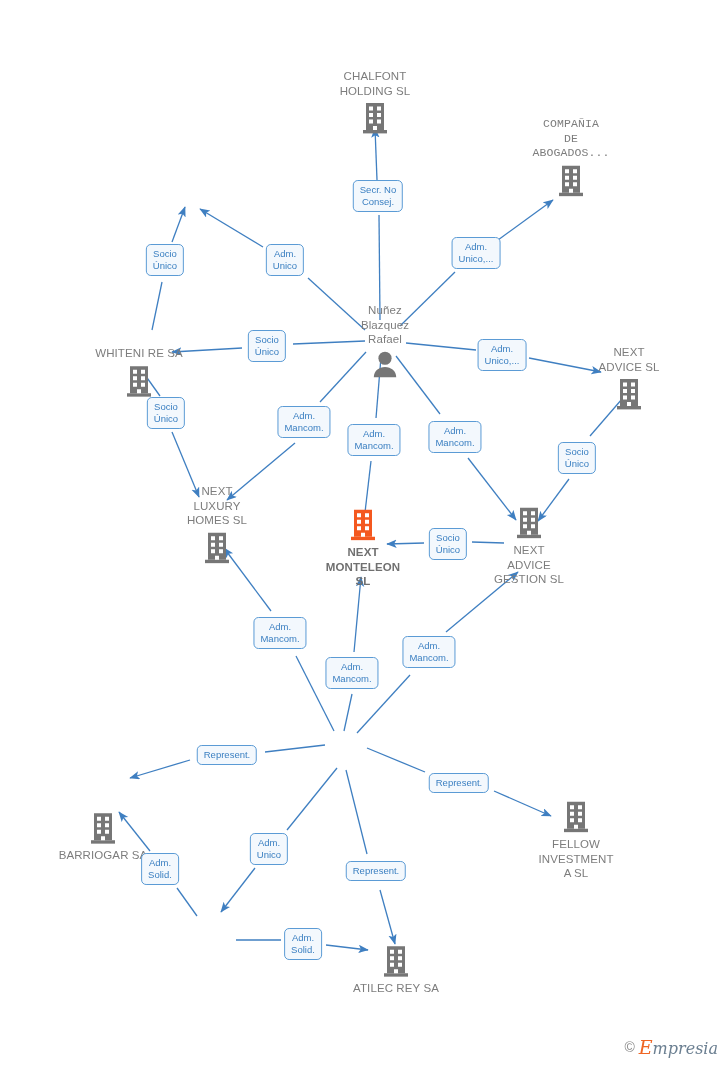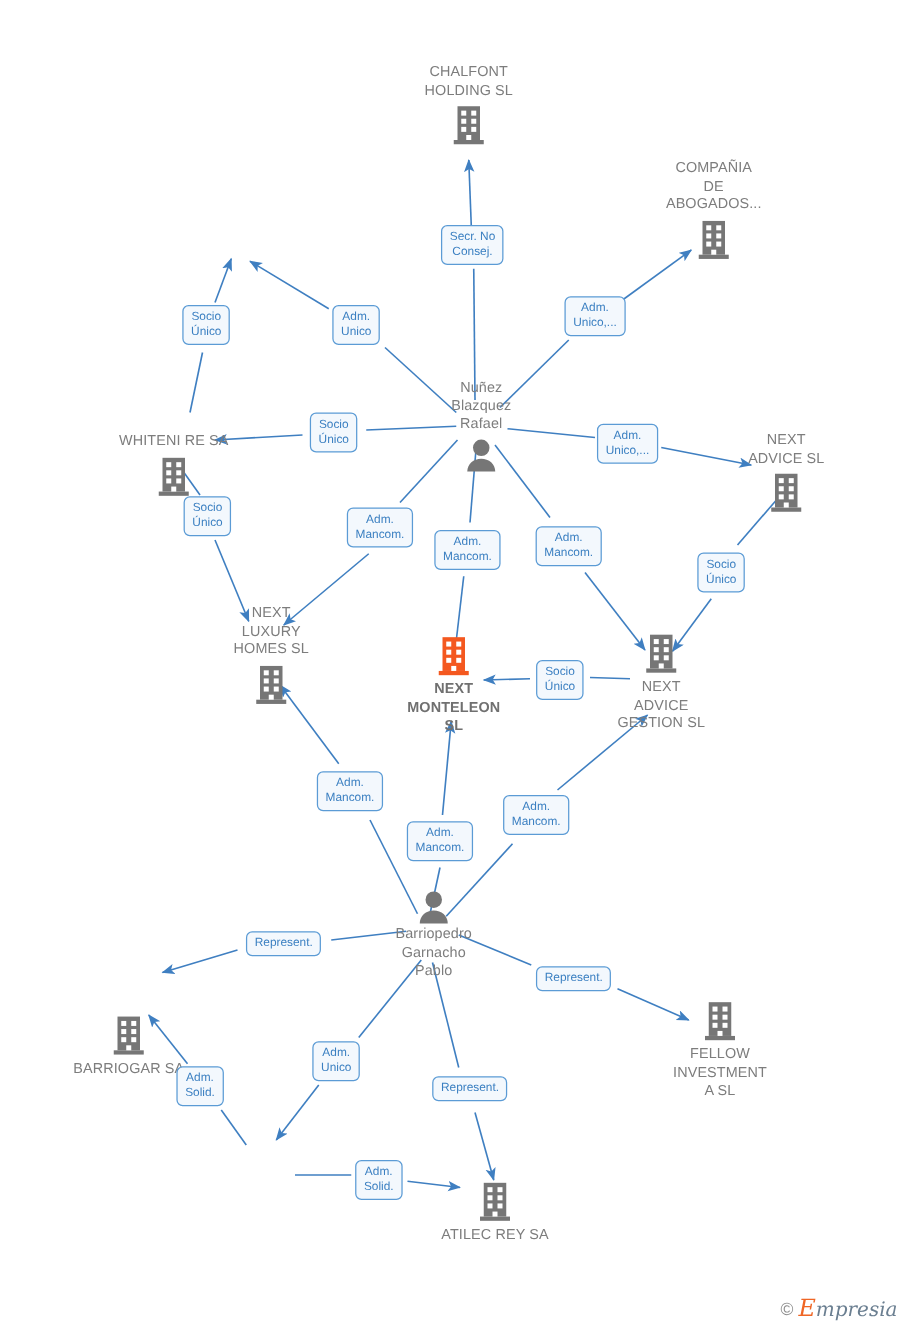"CHALFONT" div.node { top: 84px -> 102px }
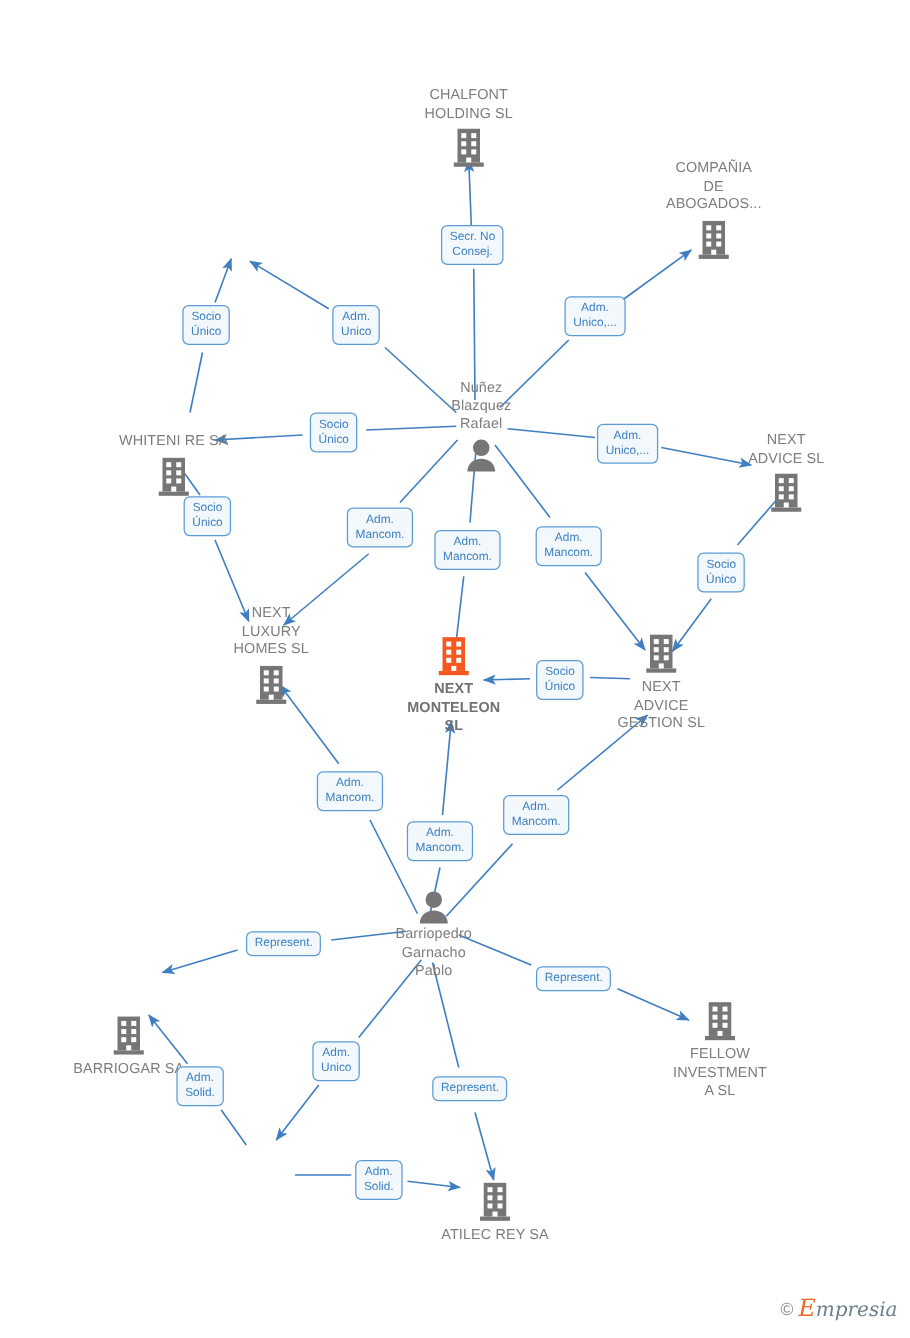"COMPAÑIA" div.node { font-family: none -> Liberation Mono, monospace; top: 168px -> 157px }
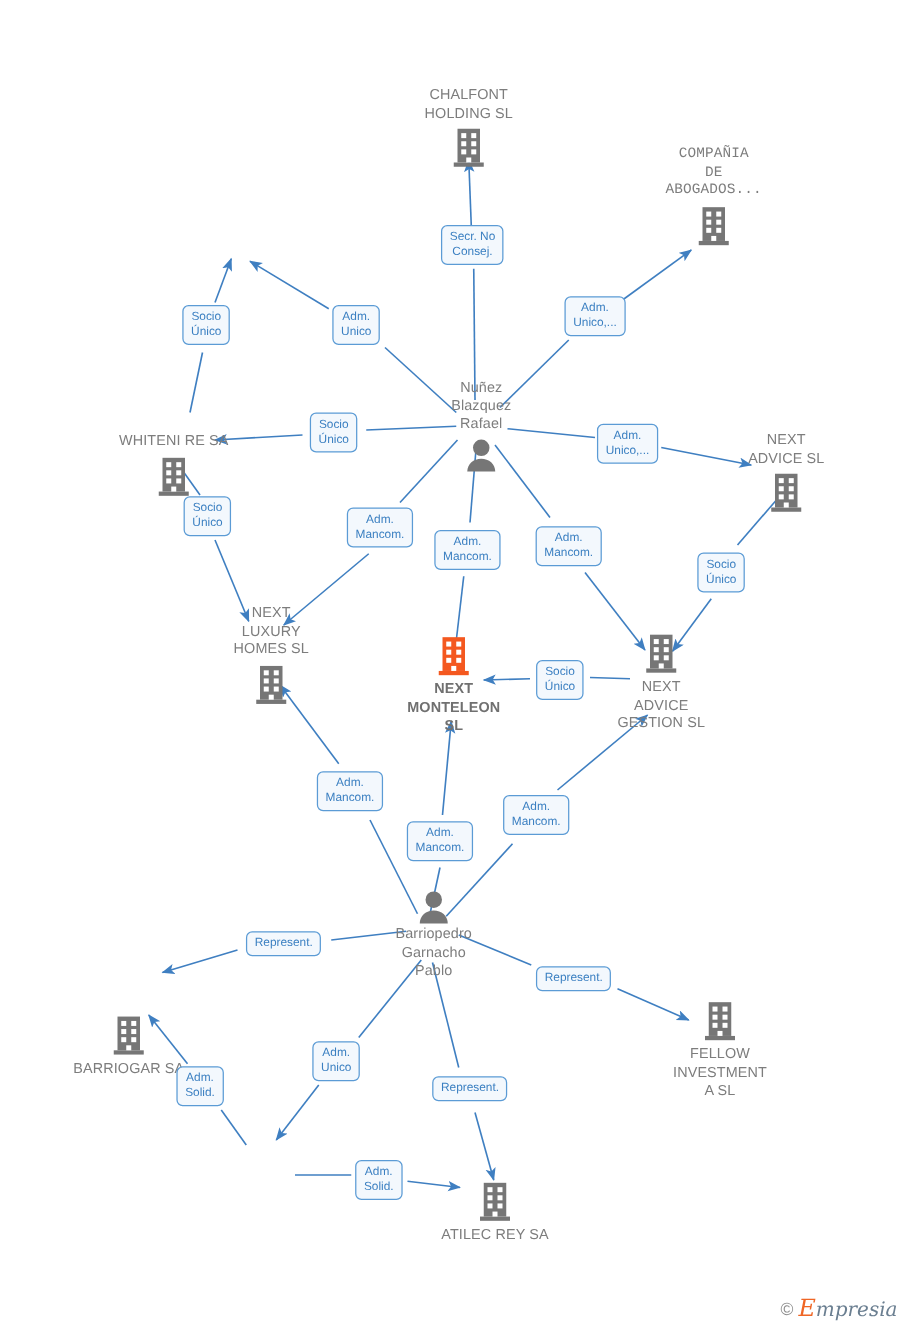"Barriopedro" div.node { html: <div> <span> <svg> <circle></circle> <path></path> </svg> </span> <span>Barriopedro Garnacho Pablo</span> </div> -> none }
